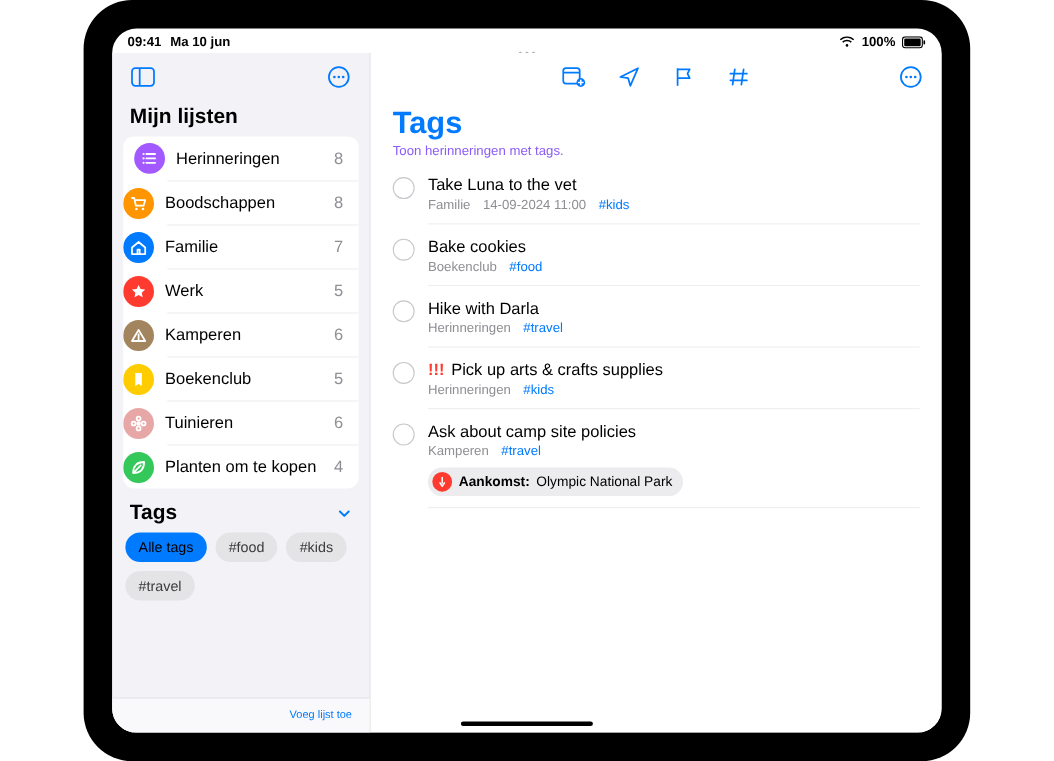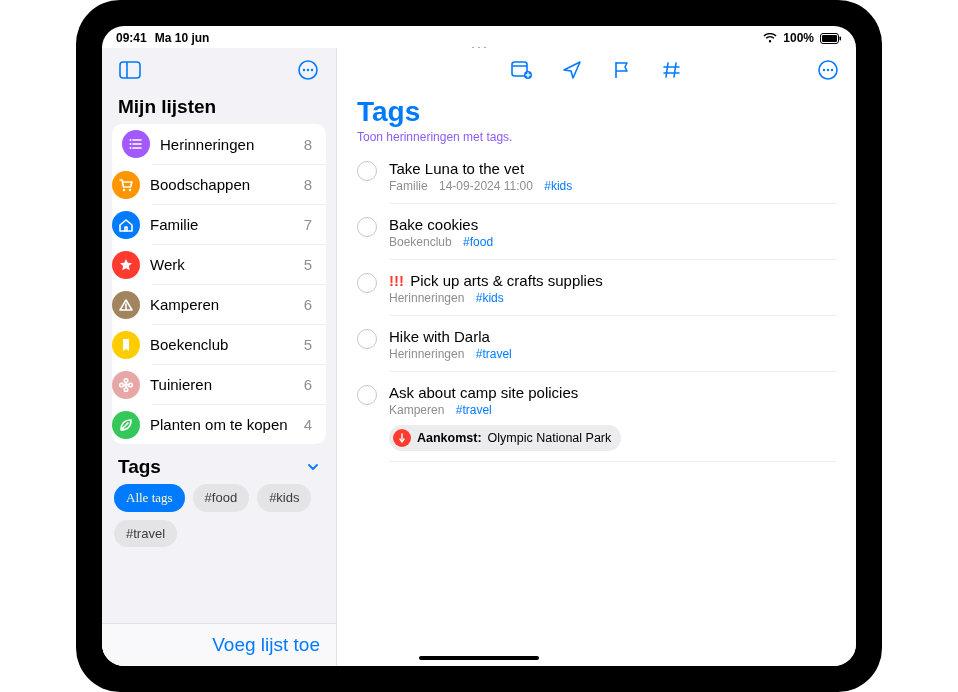"!!! Pick up arts &" div.reminder { order: before "Hike with Darla" -> after "Hike with Darla" }
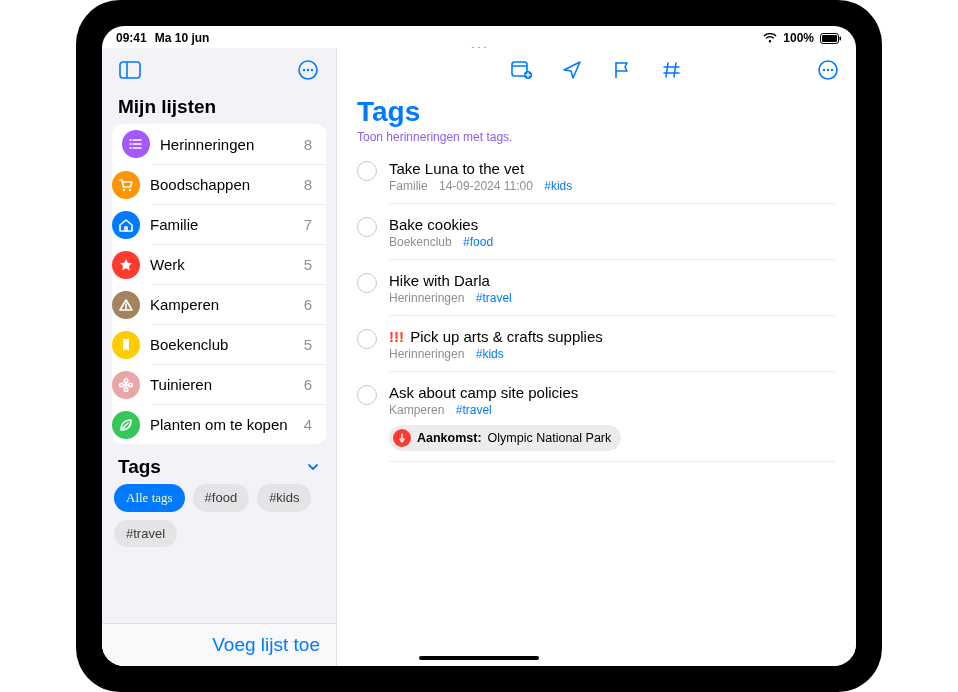"Alle tags" .pill.active { color: #fef9c3 -> #000000; font-family: Liberation Serif, serif -> none }
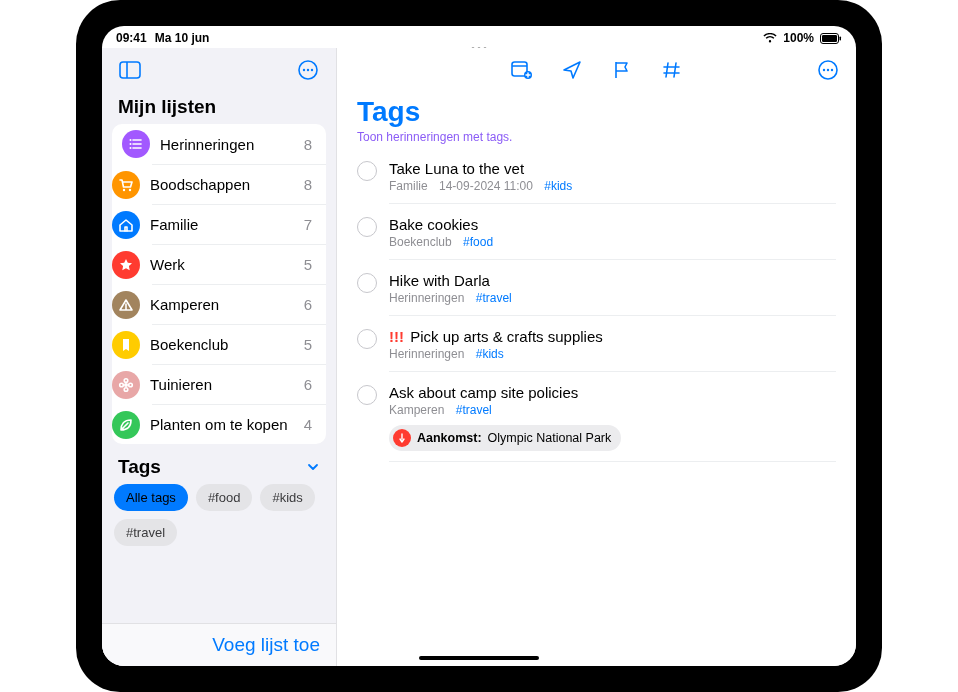"Voeg lijst toe" .add-list { font-size: 19px -> 10px }
